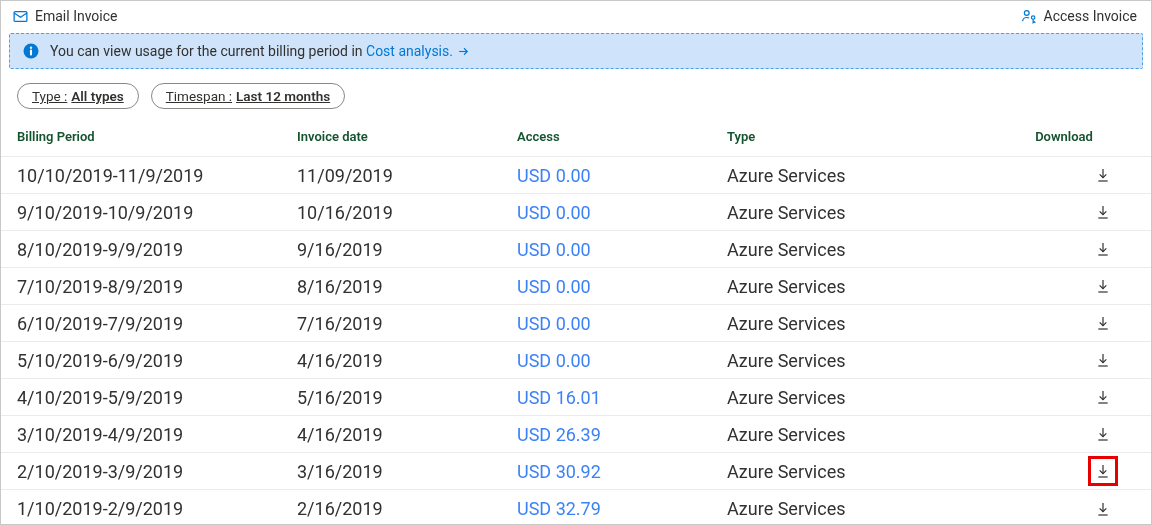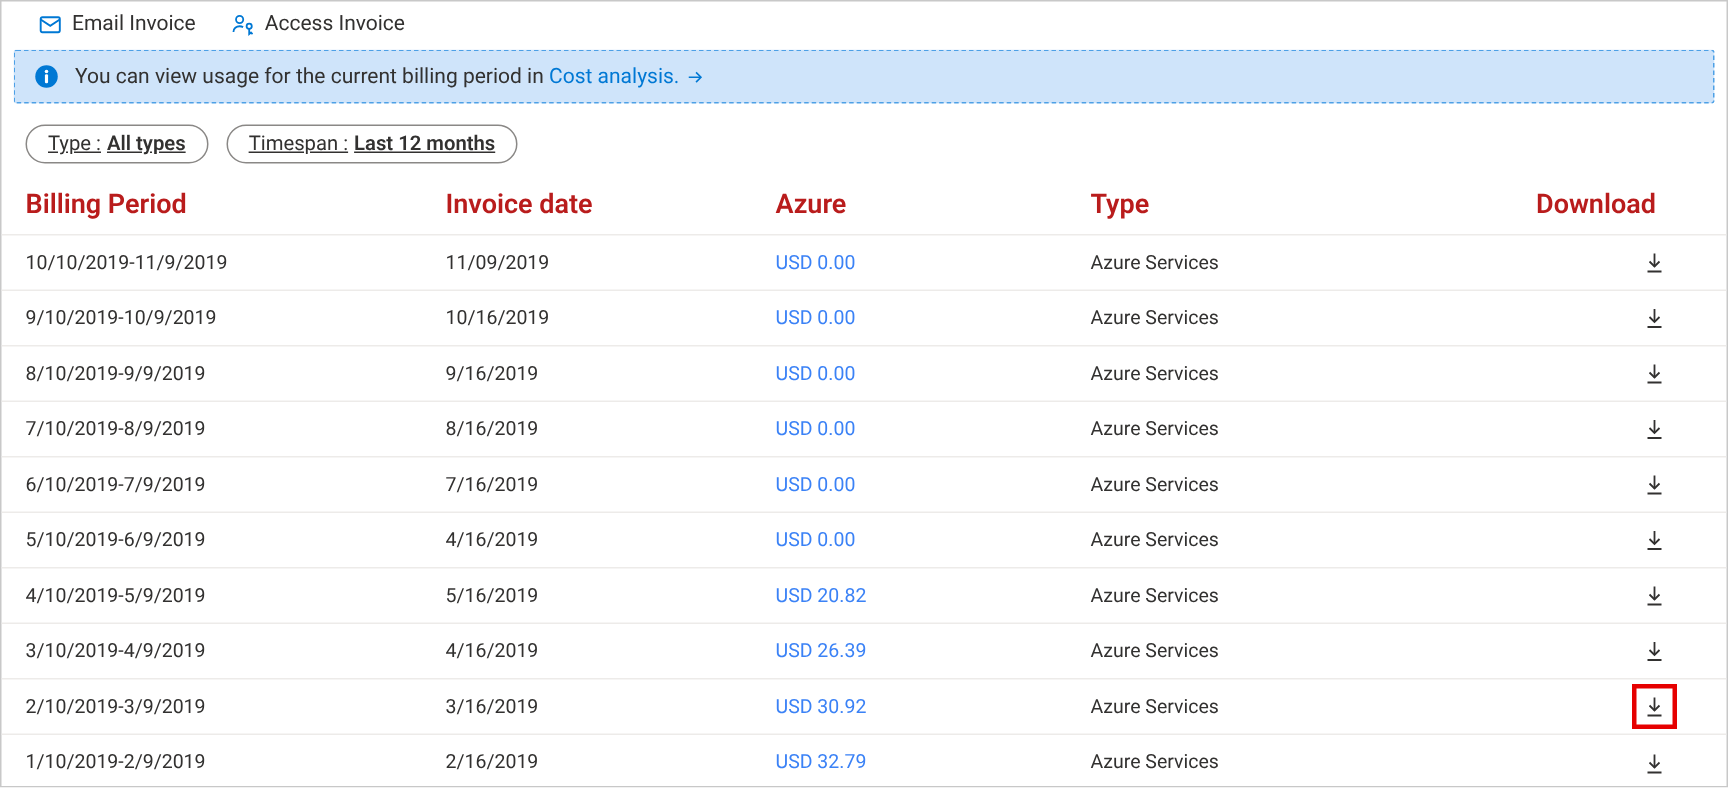"Email Invoice" .toolbar { justify-content: none -> space-between; padding: 6px 14px 8px 24px -> 6px 14px 8px 11px }
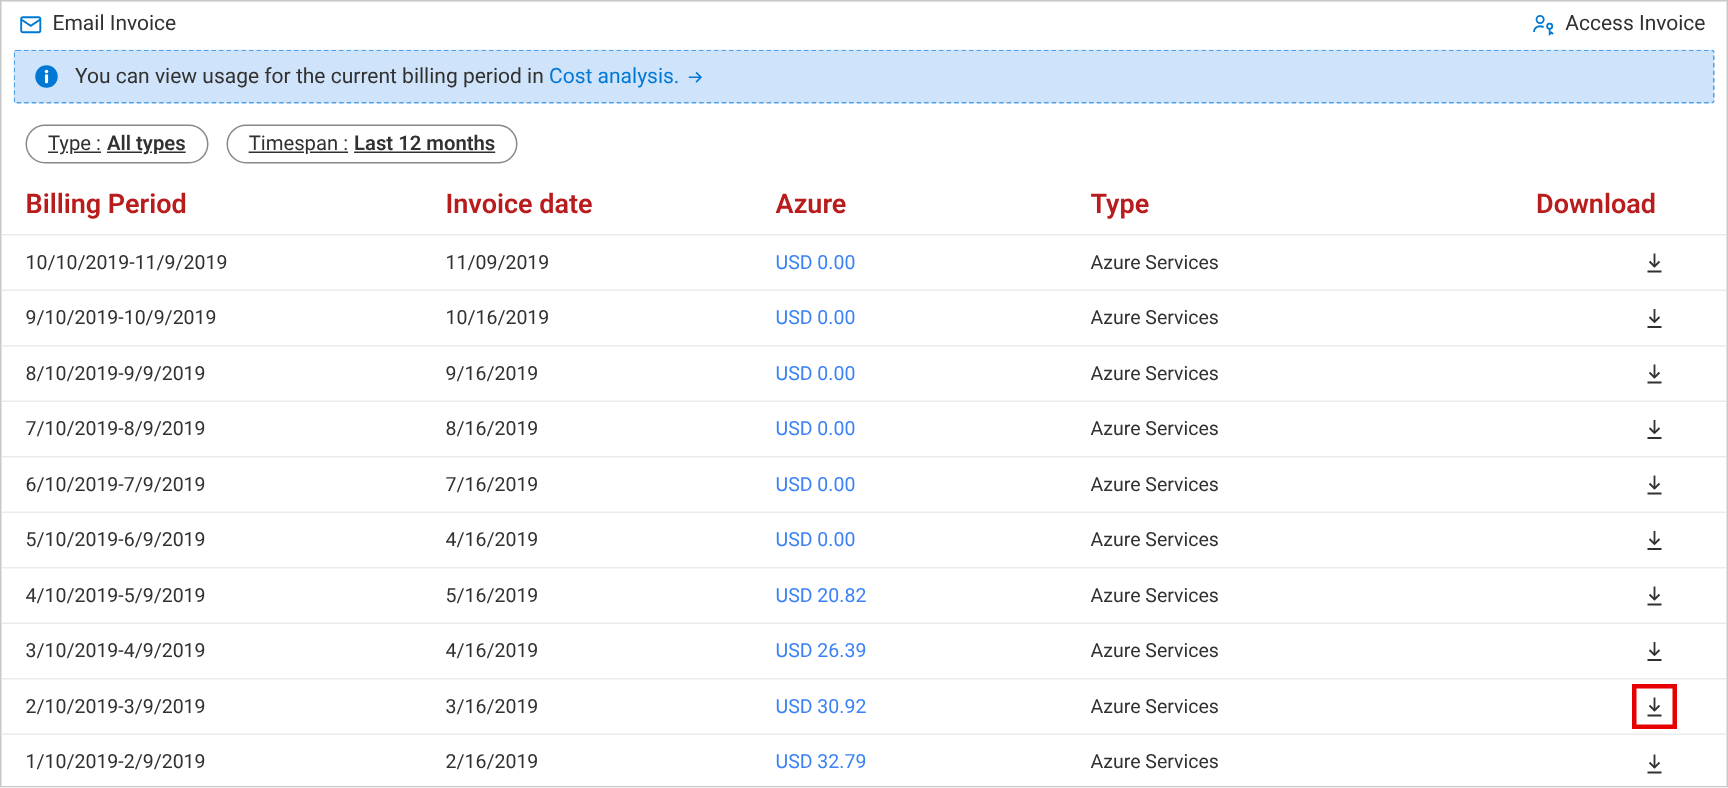"Billing Period" .thead { color: #b91c1c -> #14532d; font-size: 18px -> 13px }
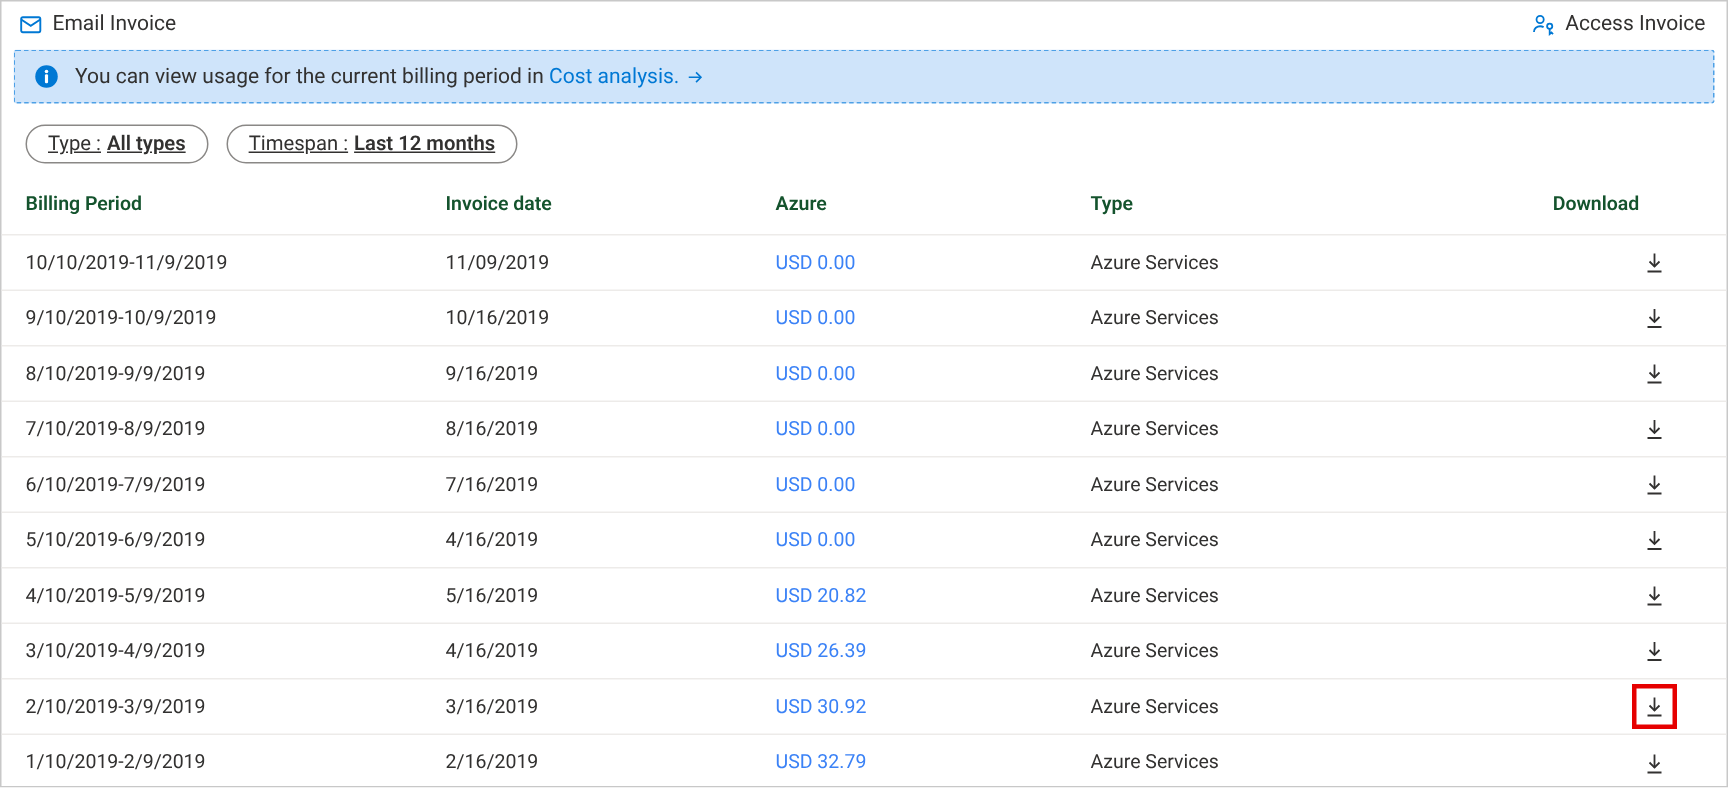"Azure" div { text: Azure -> Access }
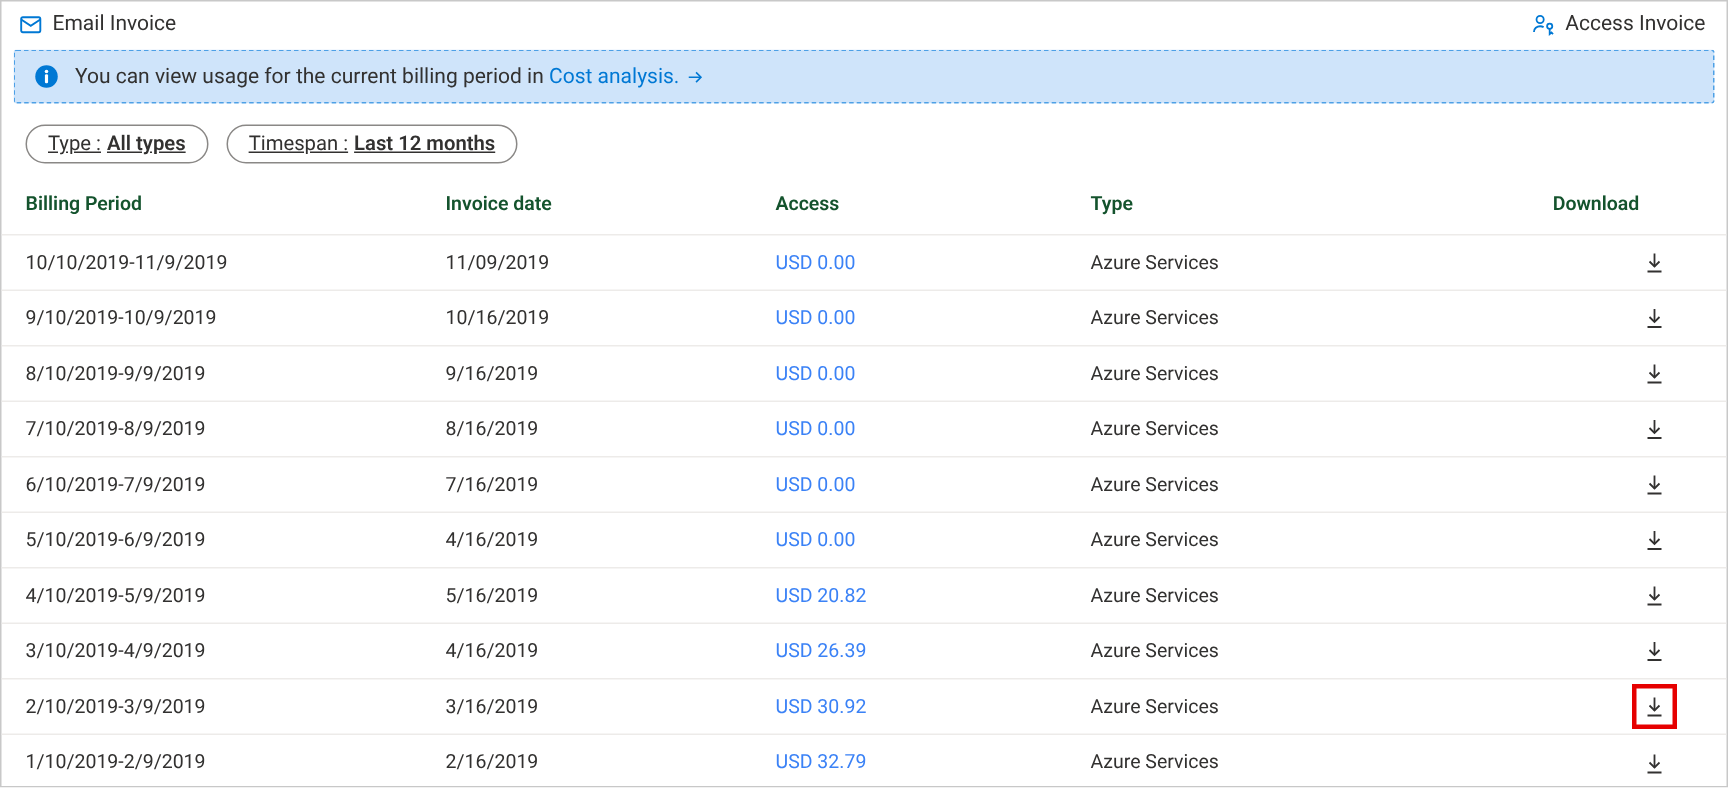"10/10/2019-11/9/2019" .trow { font-size: 13px -> 18px }
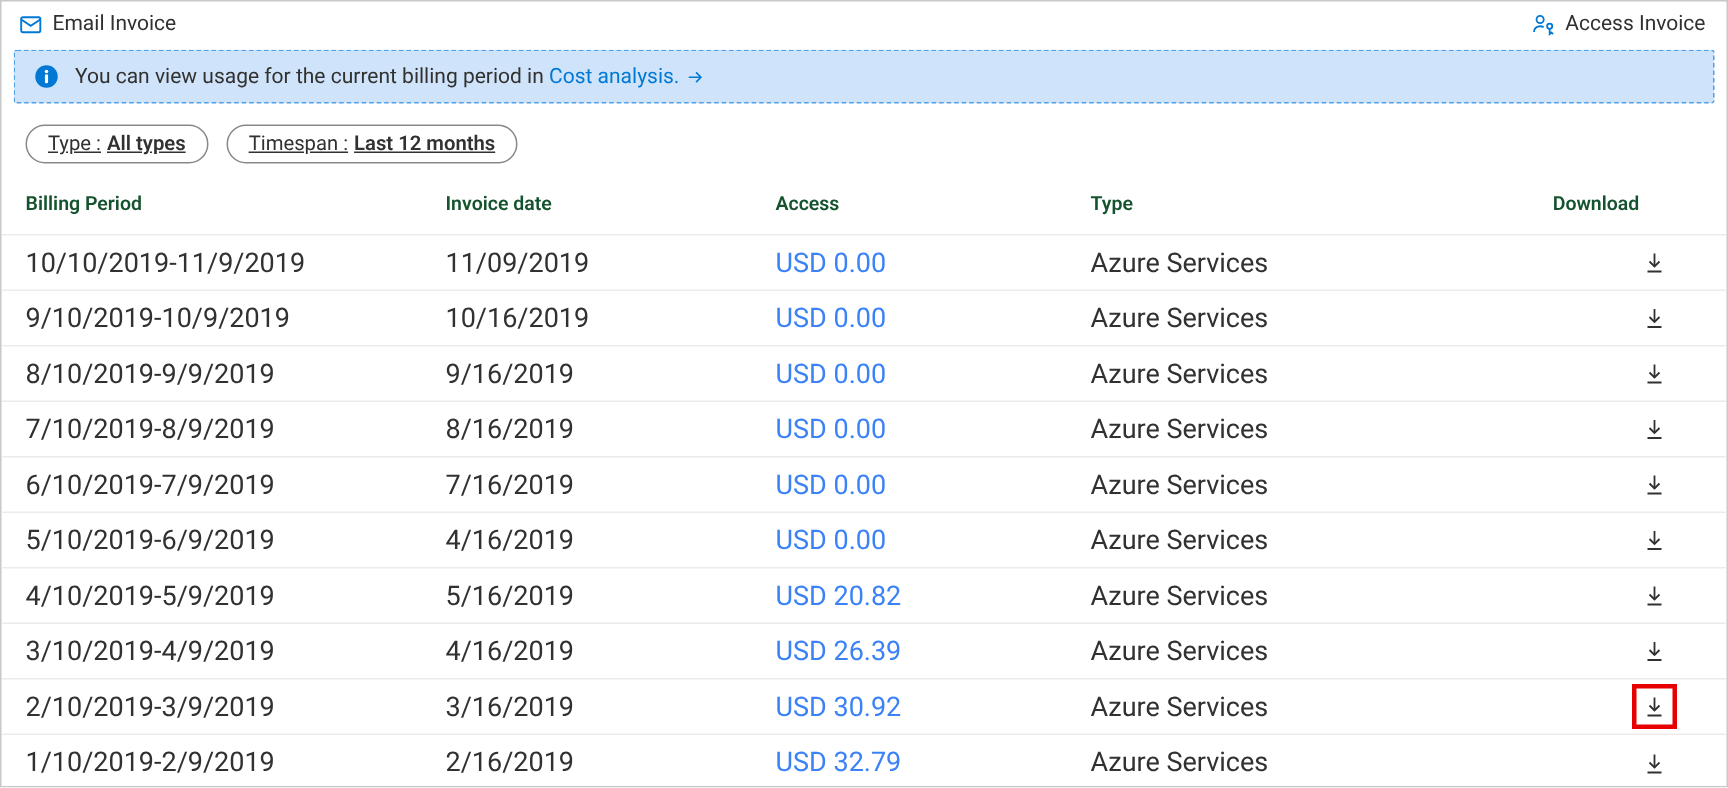"USD 20.82" div.cell-amount { text: 20.82 -> 16.01 }
